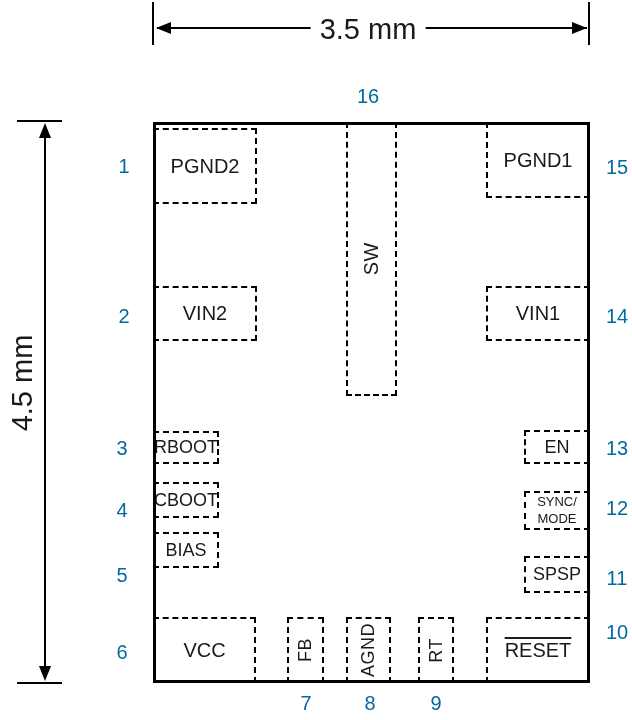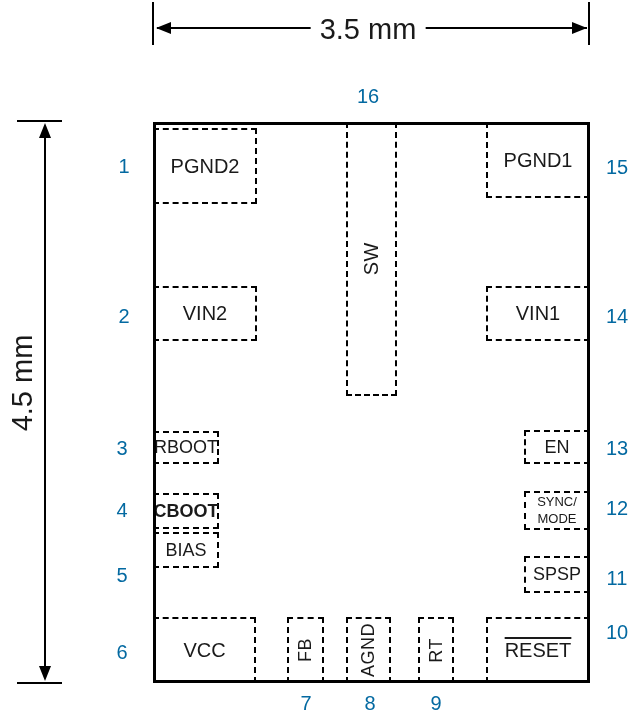"CBOOT" div.pad { font-weight: bold -> none; top: 493px -> 482px }
